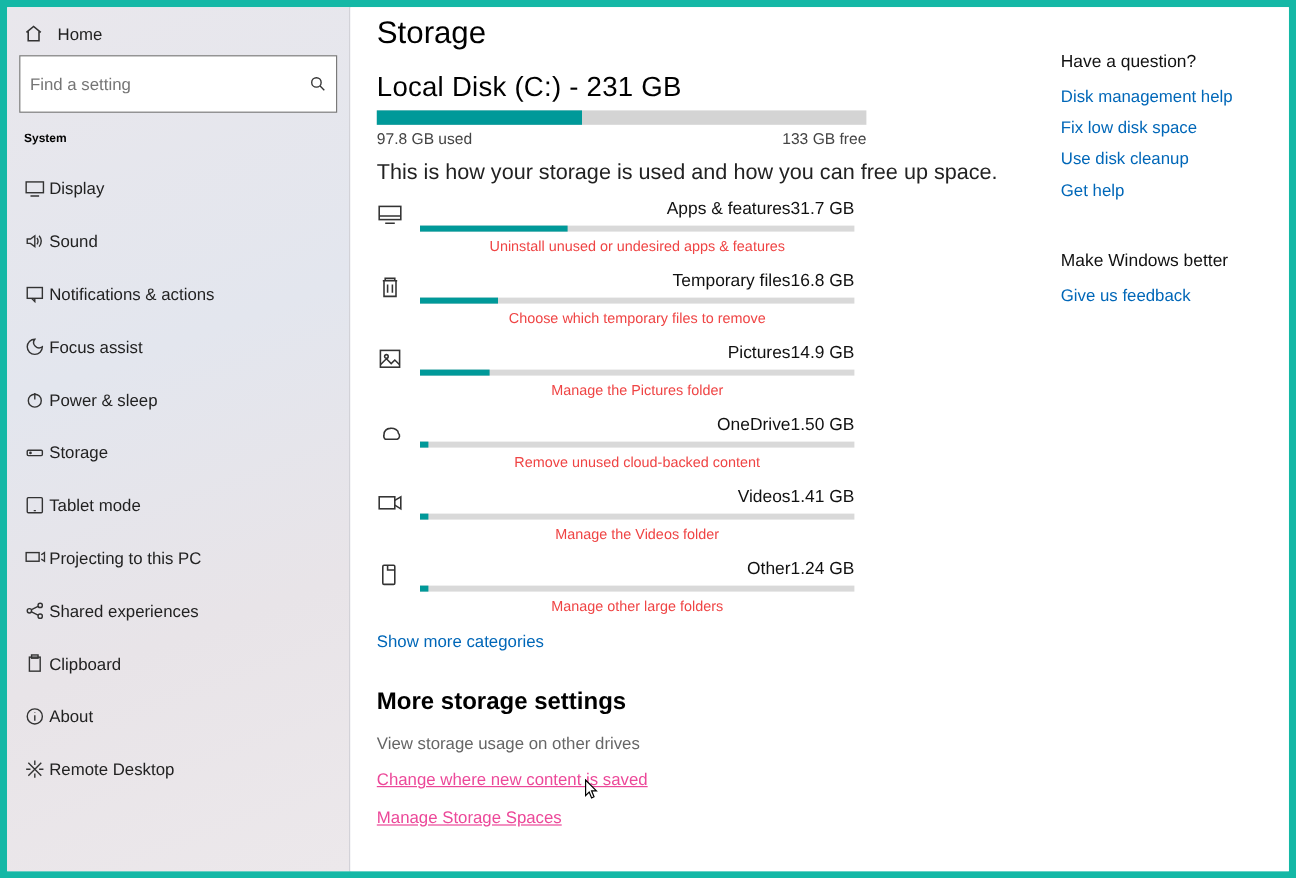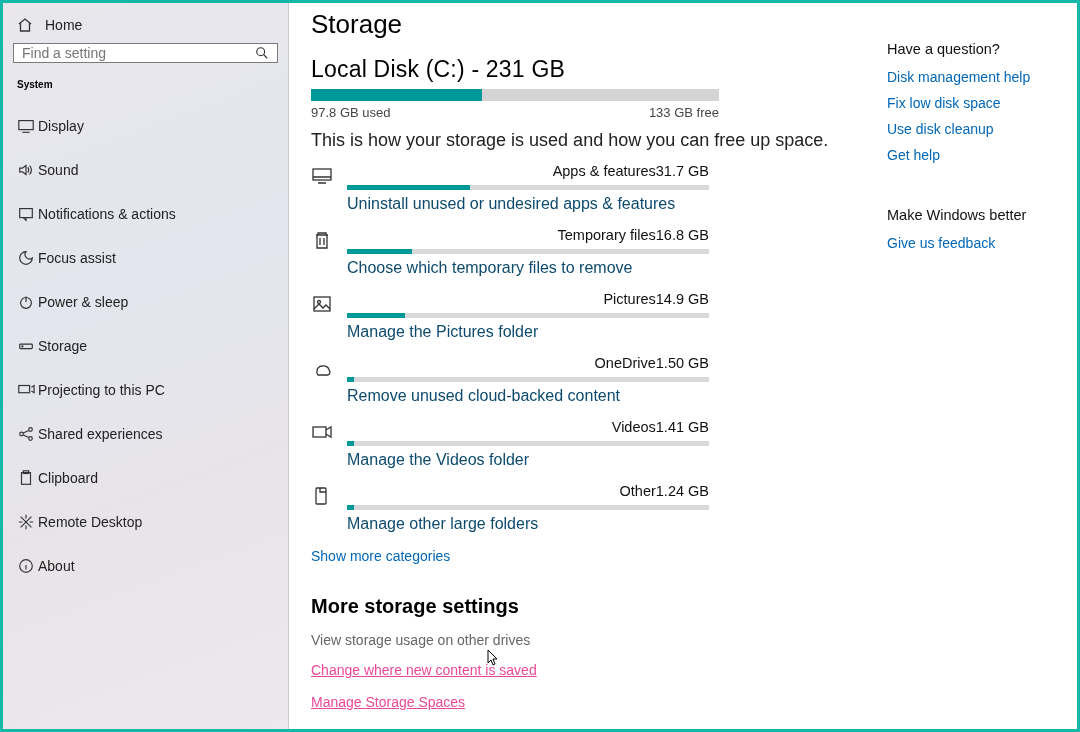"Home" .app { border: 3px solid #14b8a6 -> 6px solid #14b8a6 }
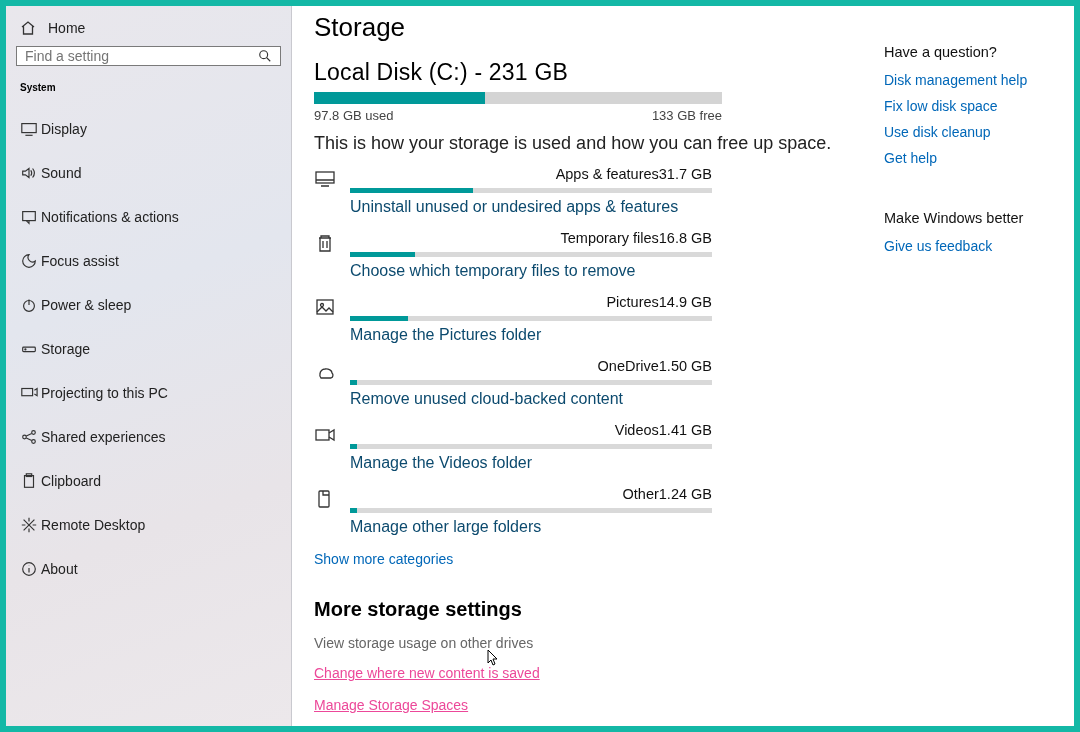"Find a setting" .search { height: 20px -> 48px }
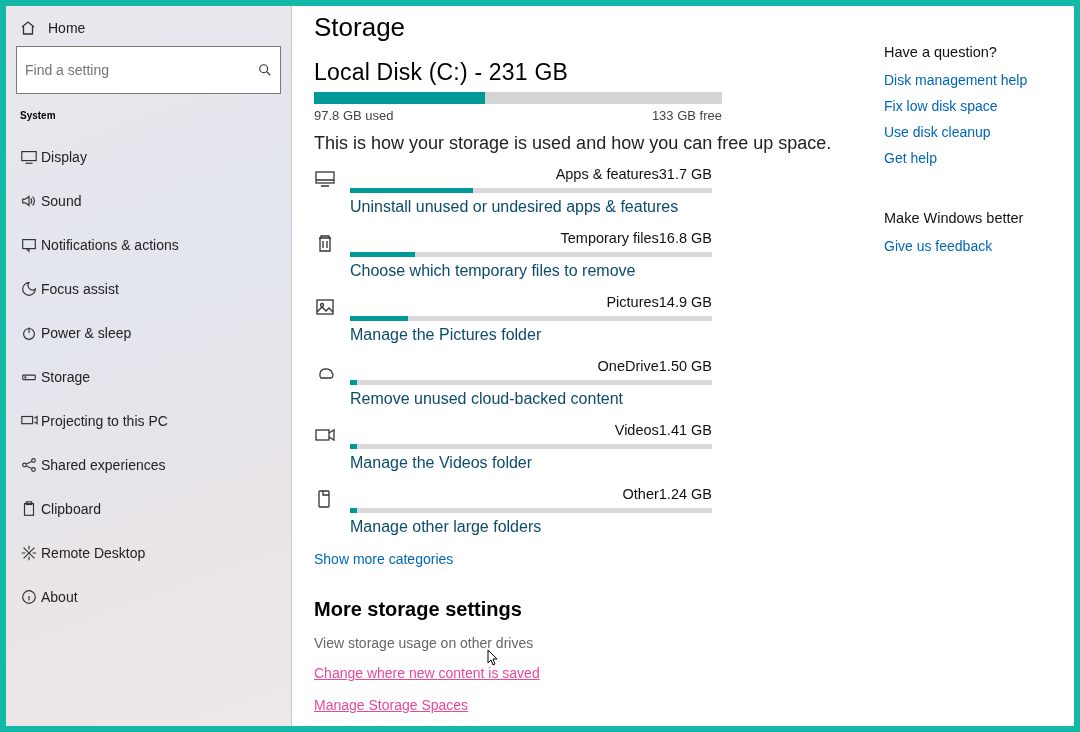"Uninstall unused or undesired apps" .cat .catdesc { color: #0c4a6e -> #ef4444; font-size: 16px -> 12px; text-align: none -> center }
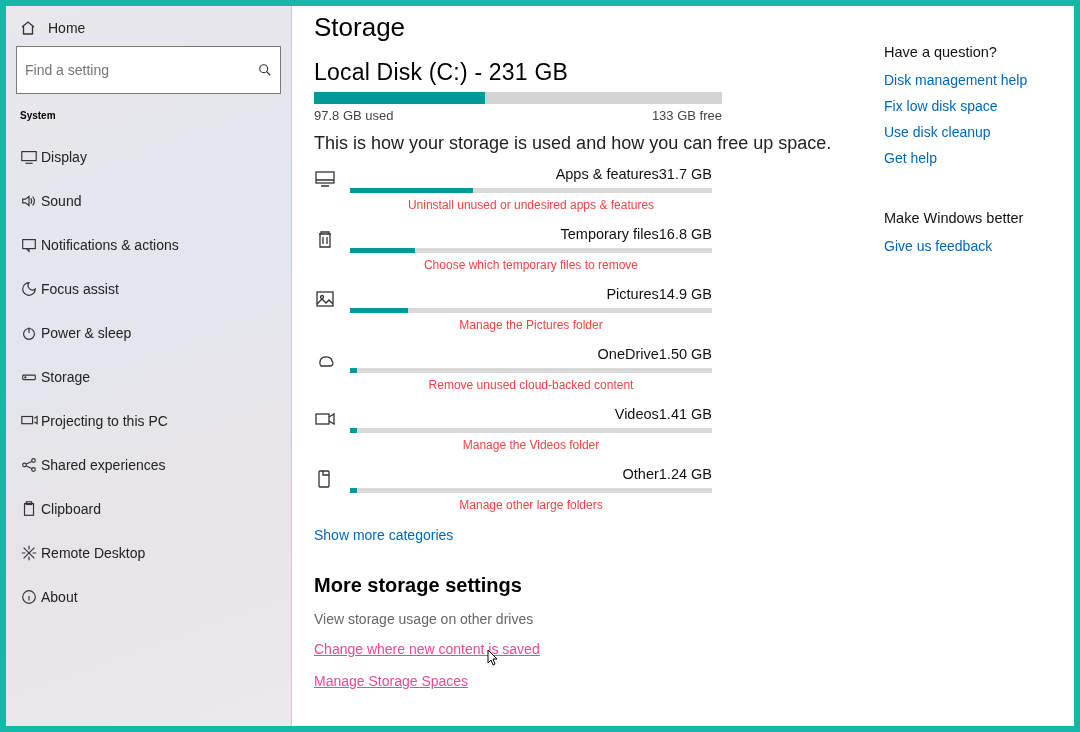"Tablet mode" div.nav-item { html: none -> <div> <span> <svg> <rect></rect> <path></path> </svg> </span> <span>Tablet mode</span> </div> }
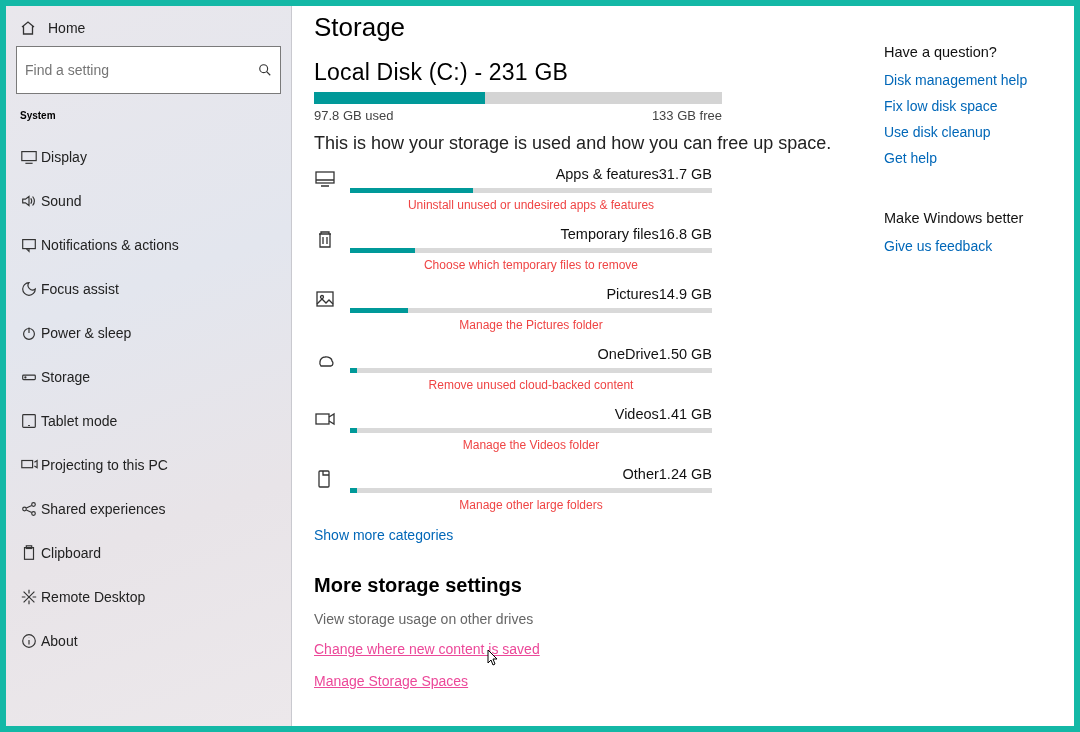"Remote Desktop" div.nav-item { order: before "About" -> after "About" }
